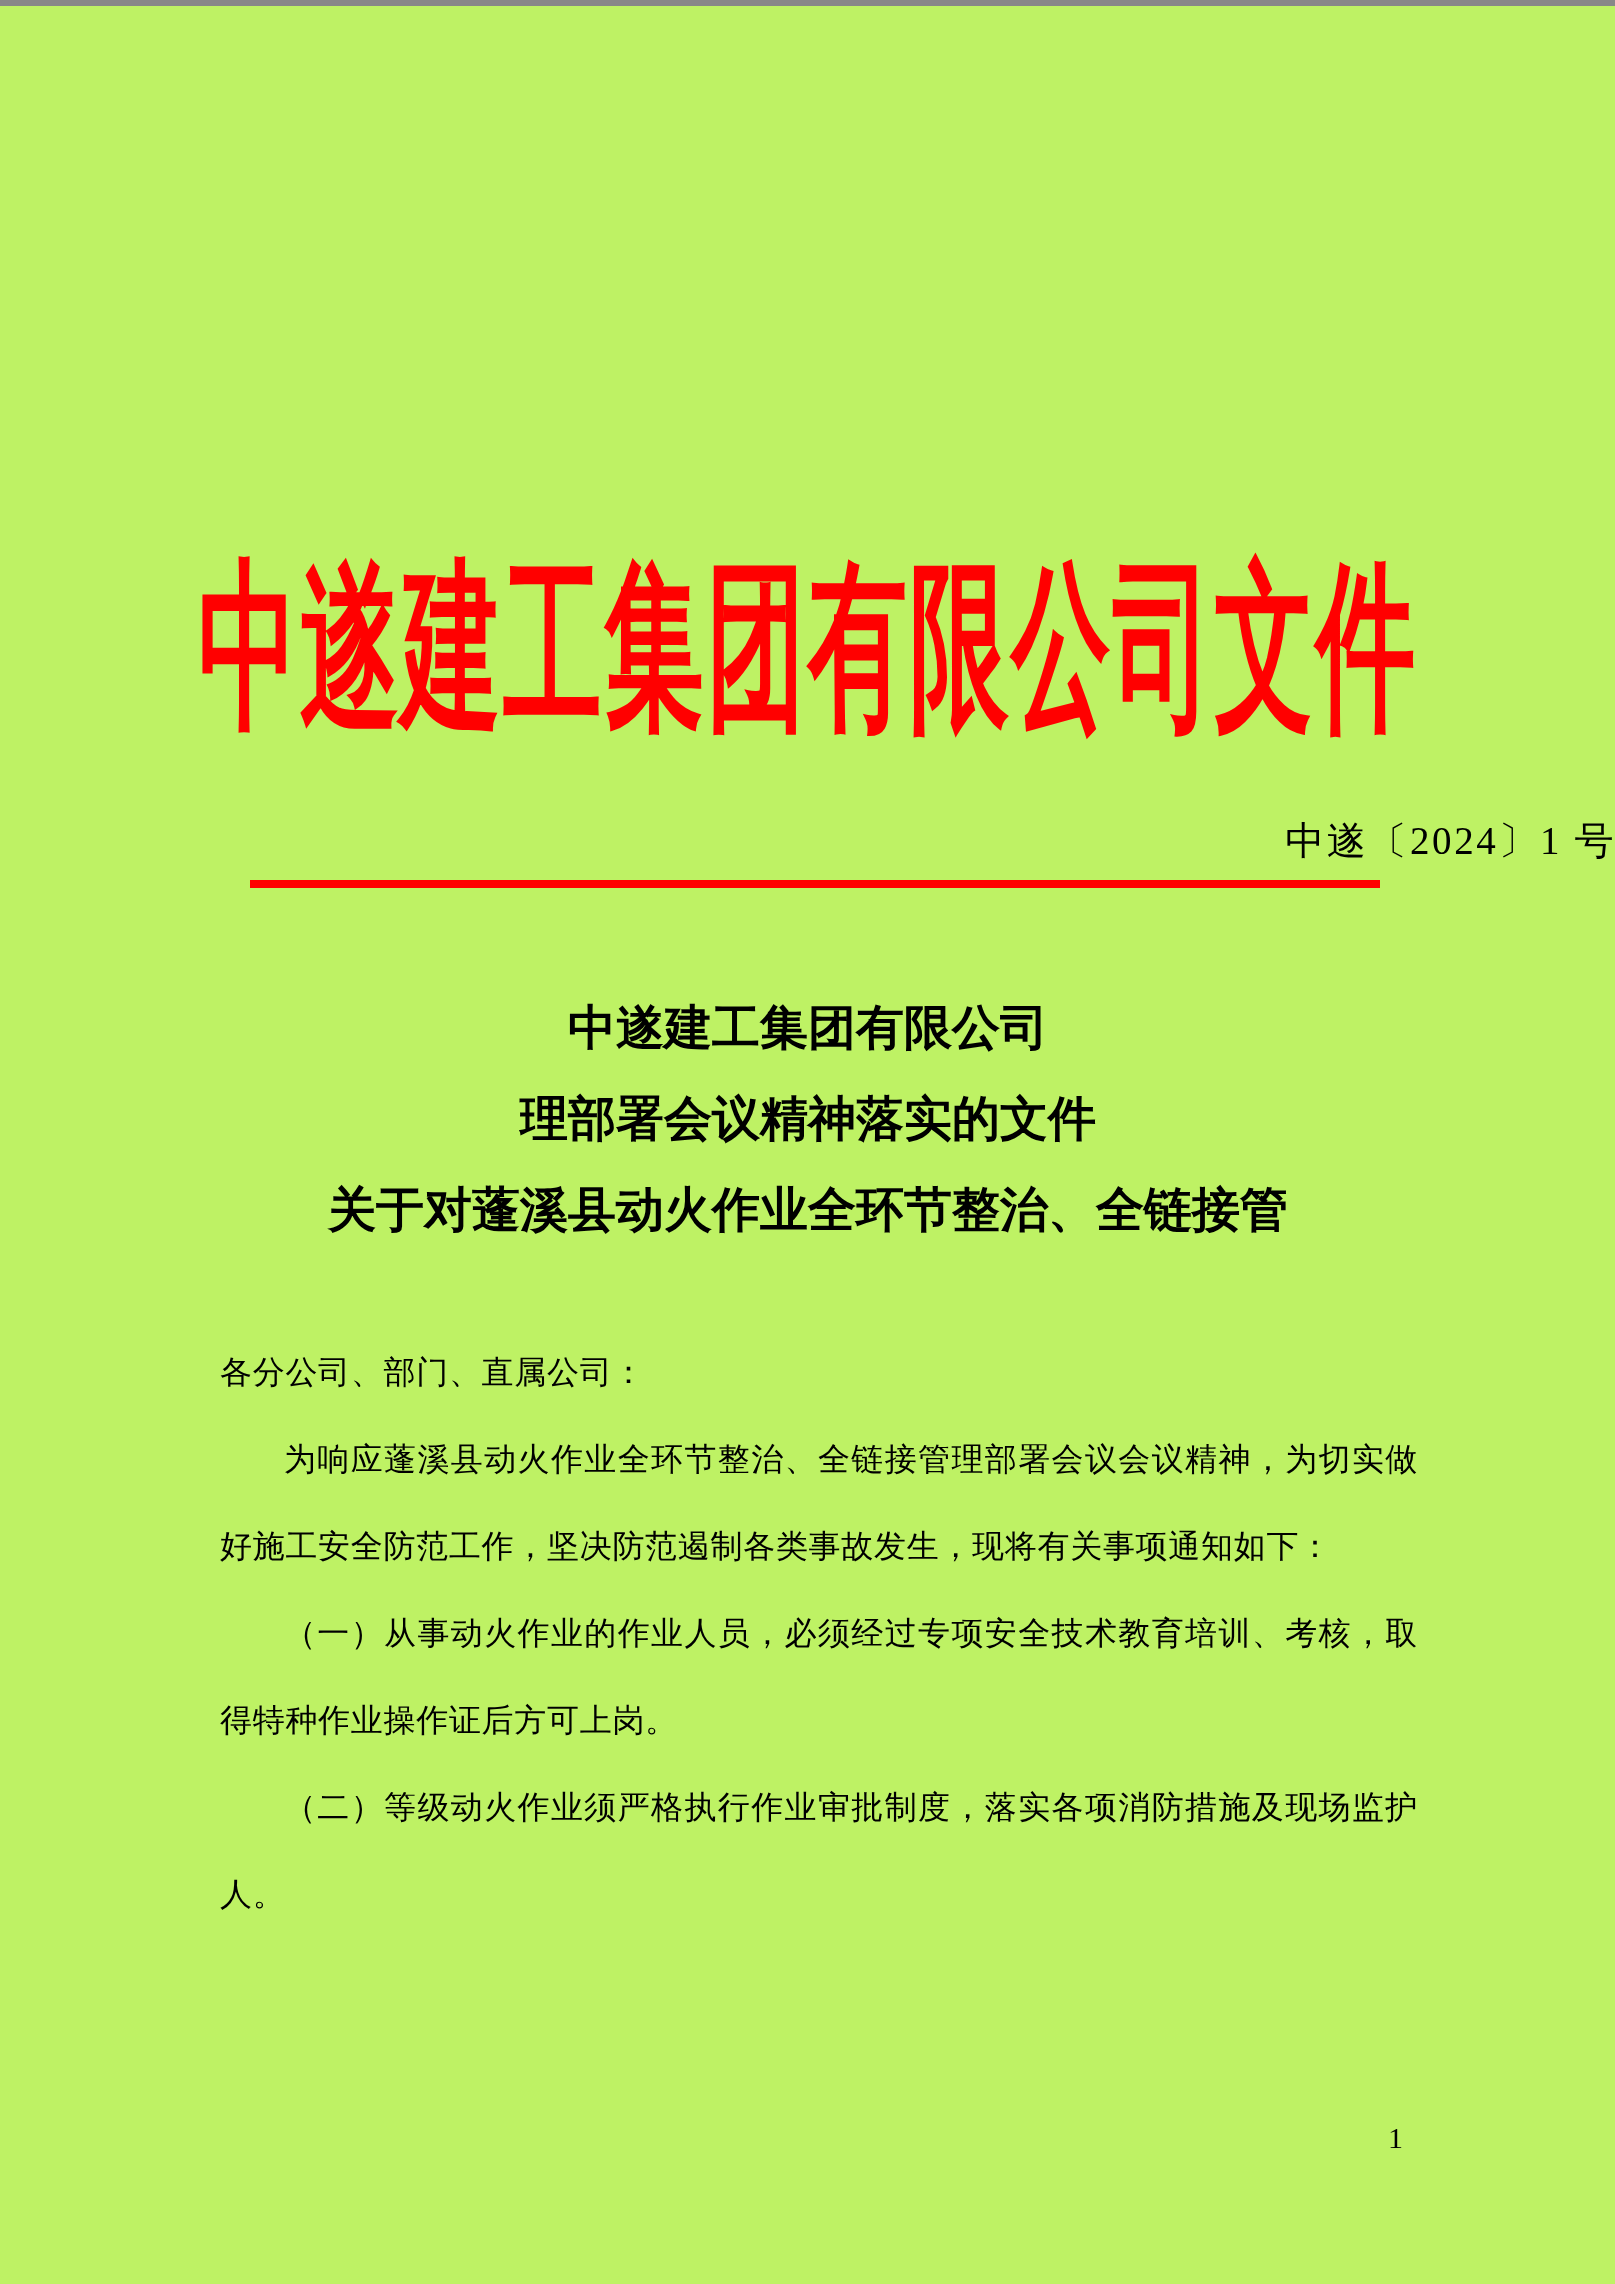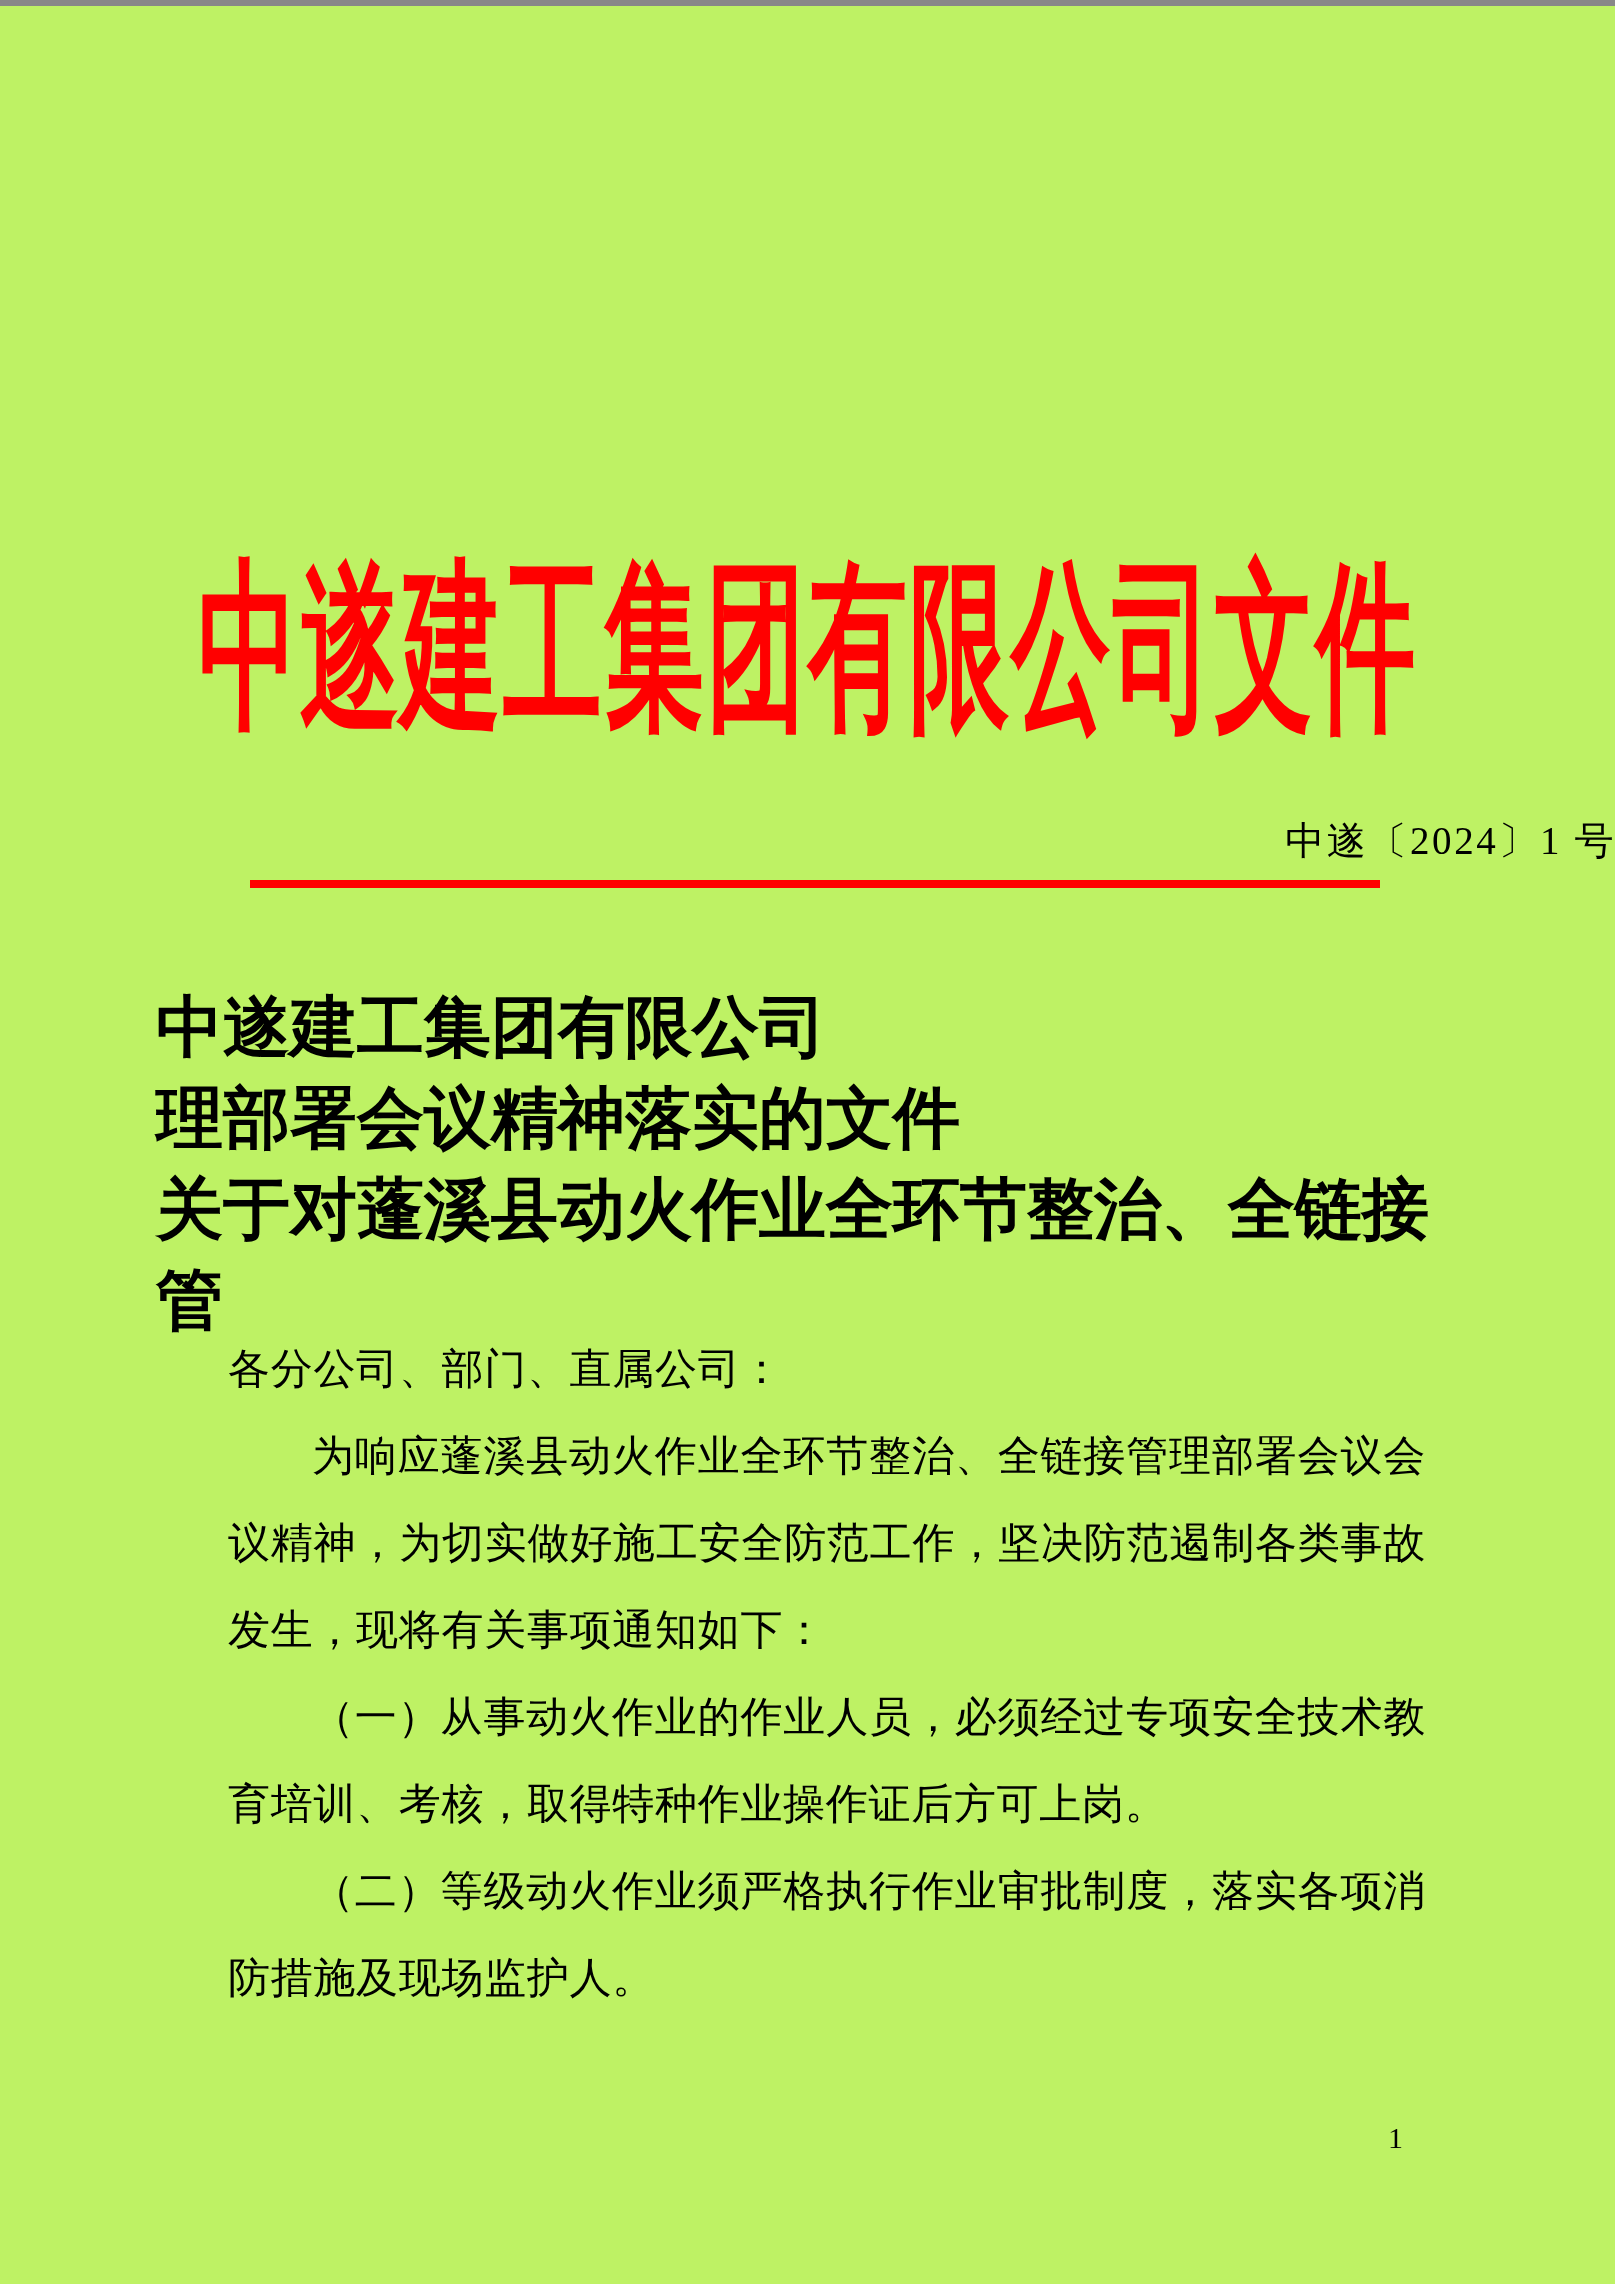"中遂建工集团有限公司" .doc-title { font-size: 67px -> 48px; text-align: left -> center }
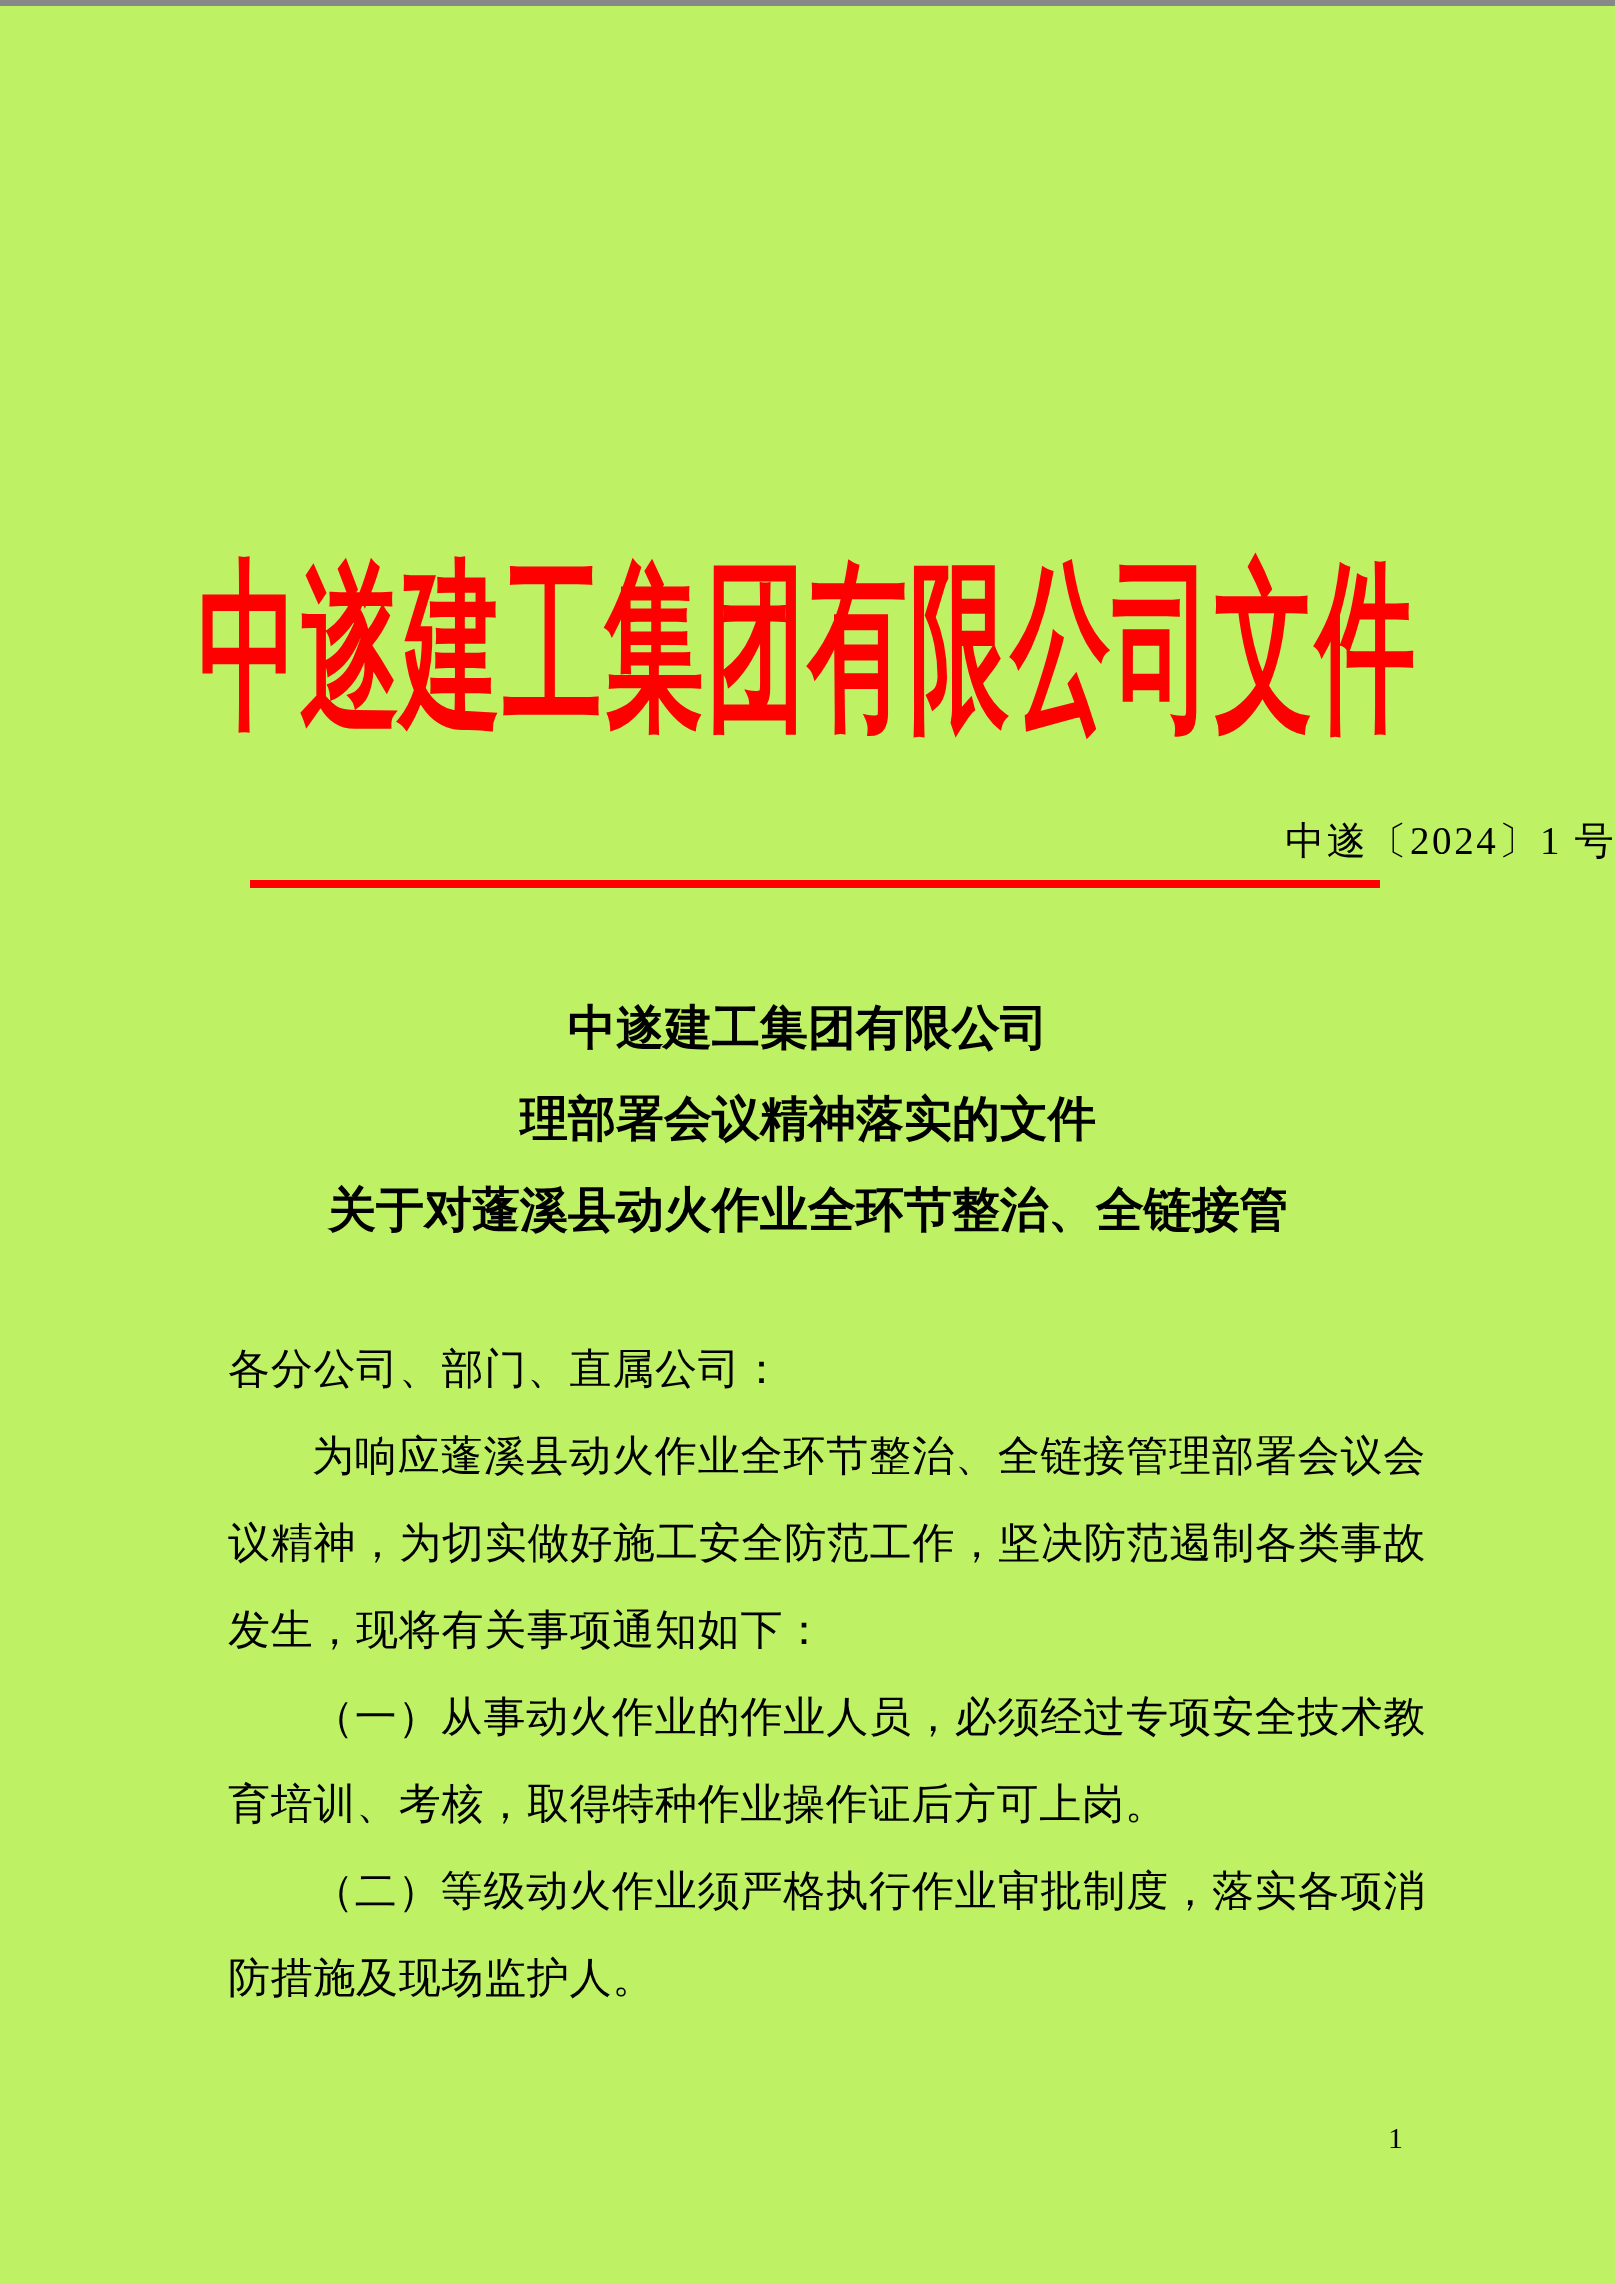"各分公司、部门、直属公司：" .body-text { font-family: Liberation Mono, monospace -> Liberation Sans, sans-serif; font-size: 42px -> 32px; left: 228px -> 220px }
